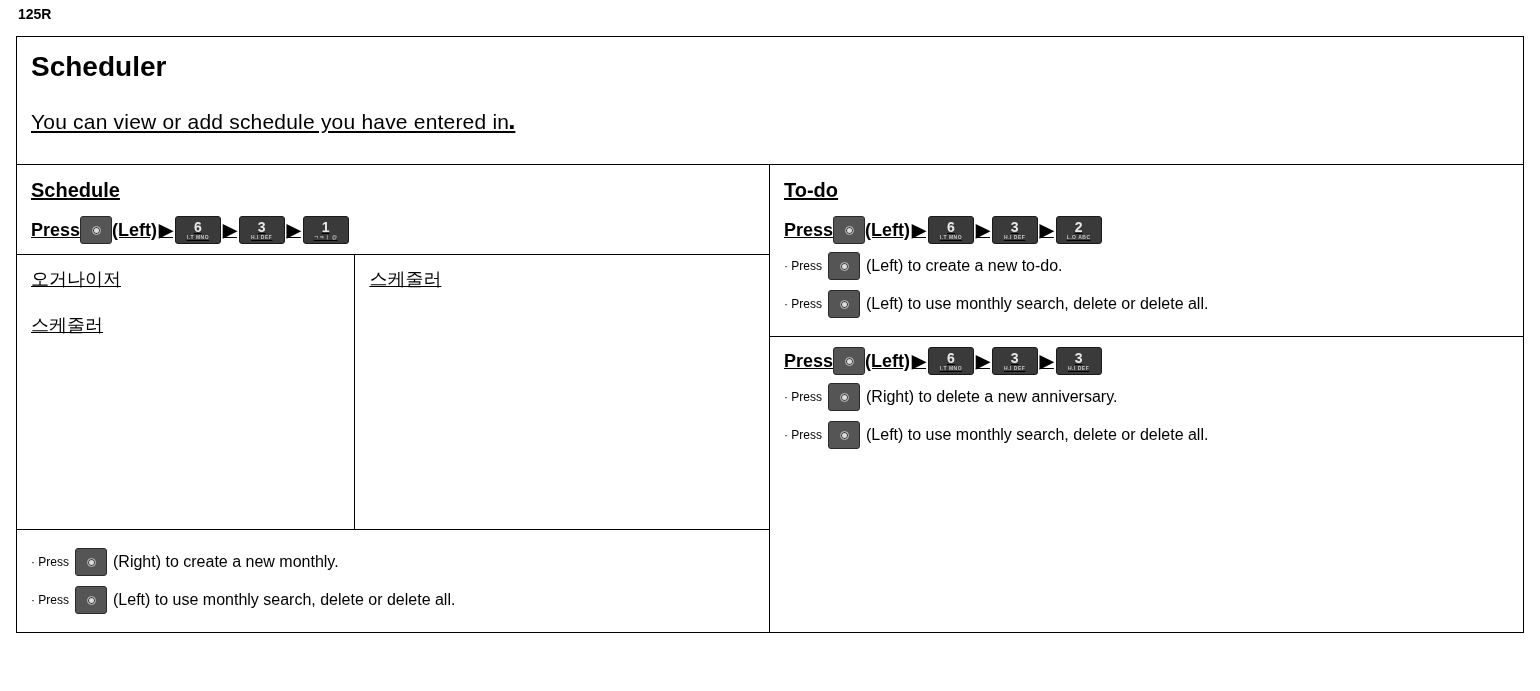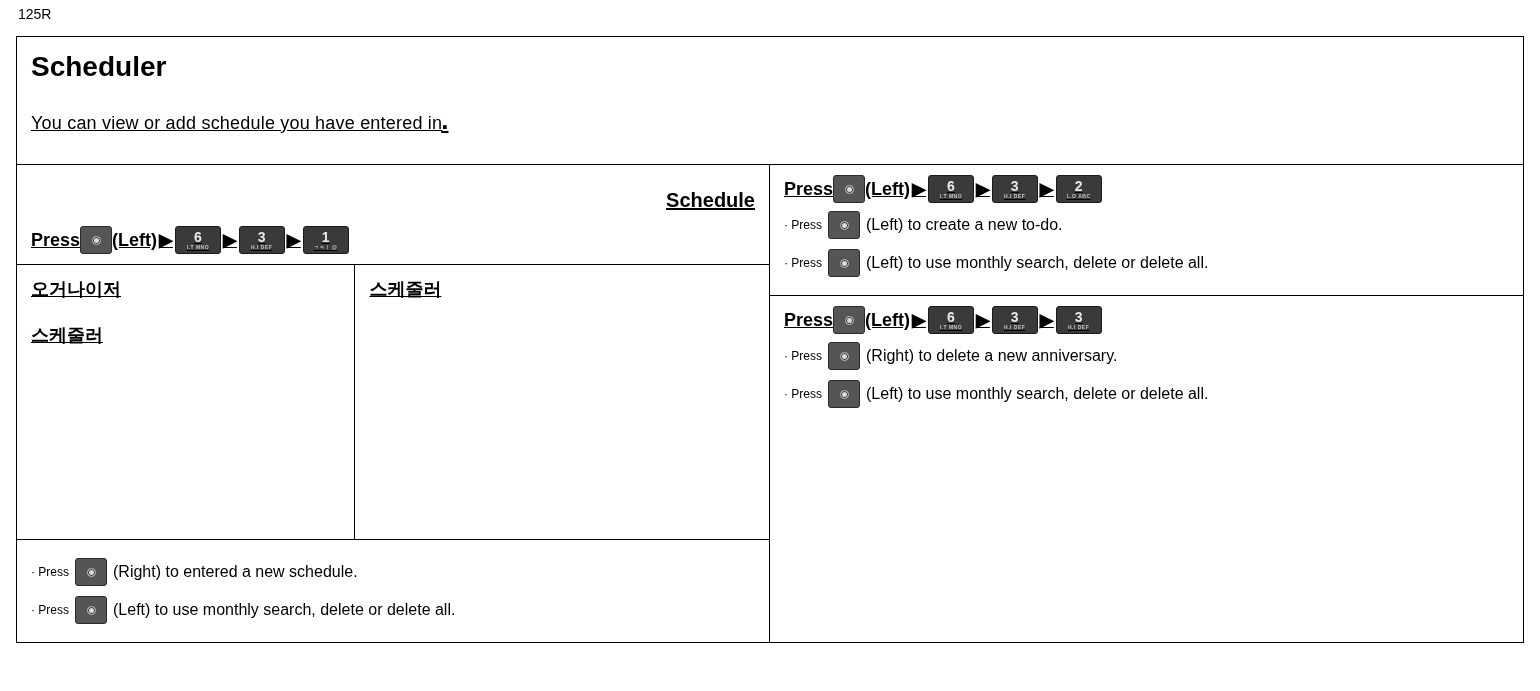"125R" .corner { font-weight: normal -> bold }
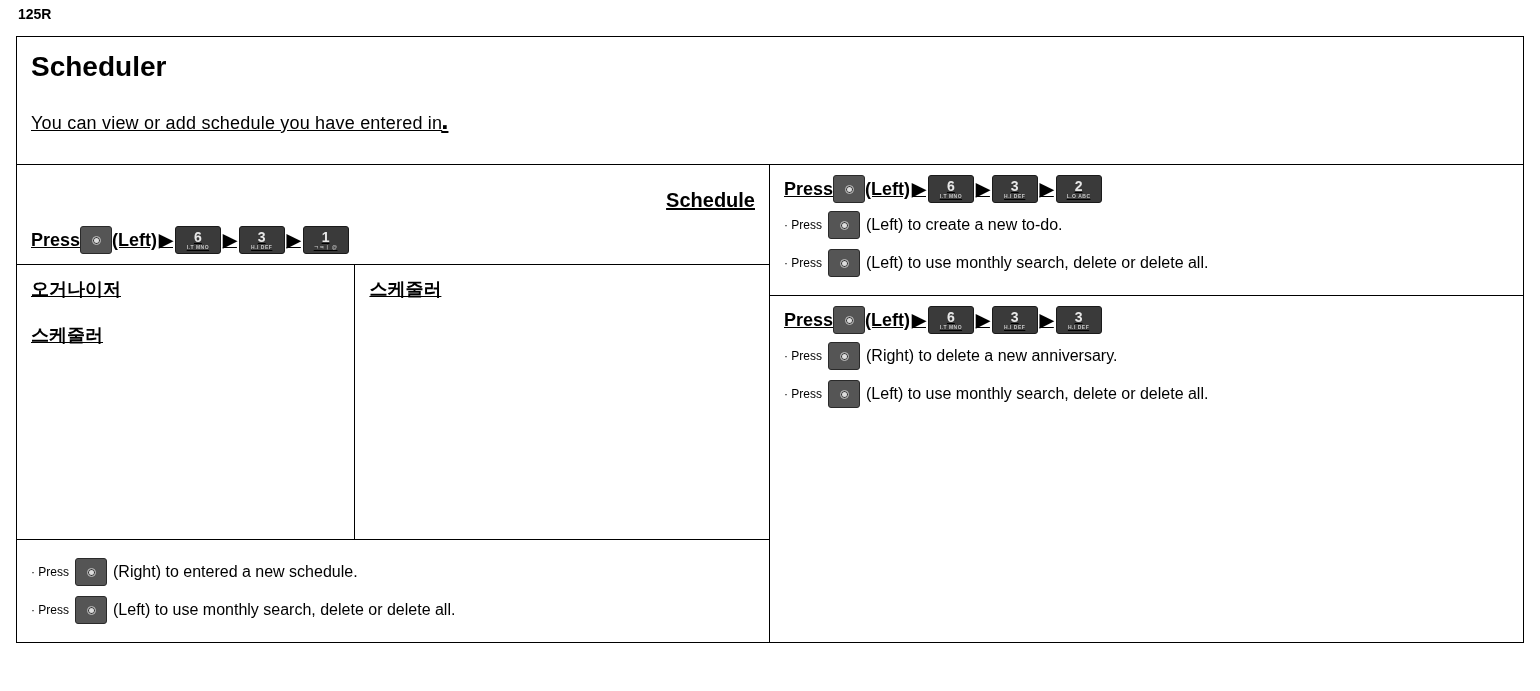"You can view or add" .intro { font-size: 18px -> 21px }
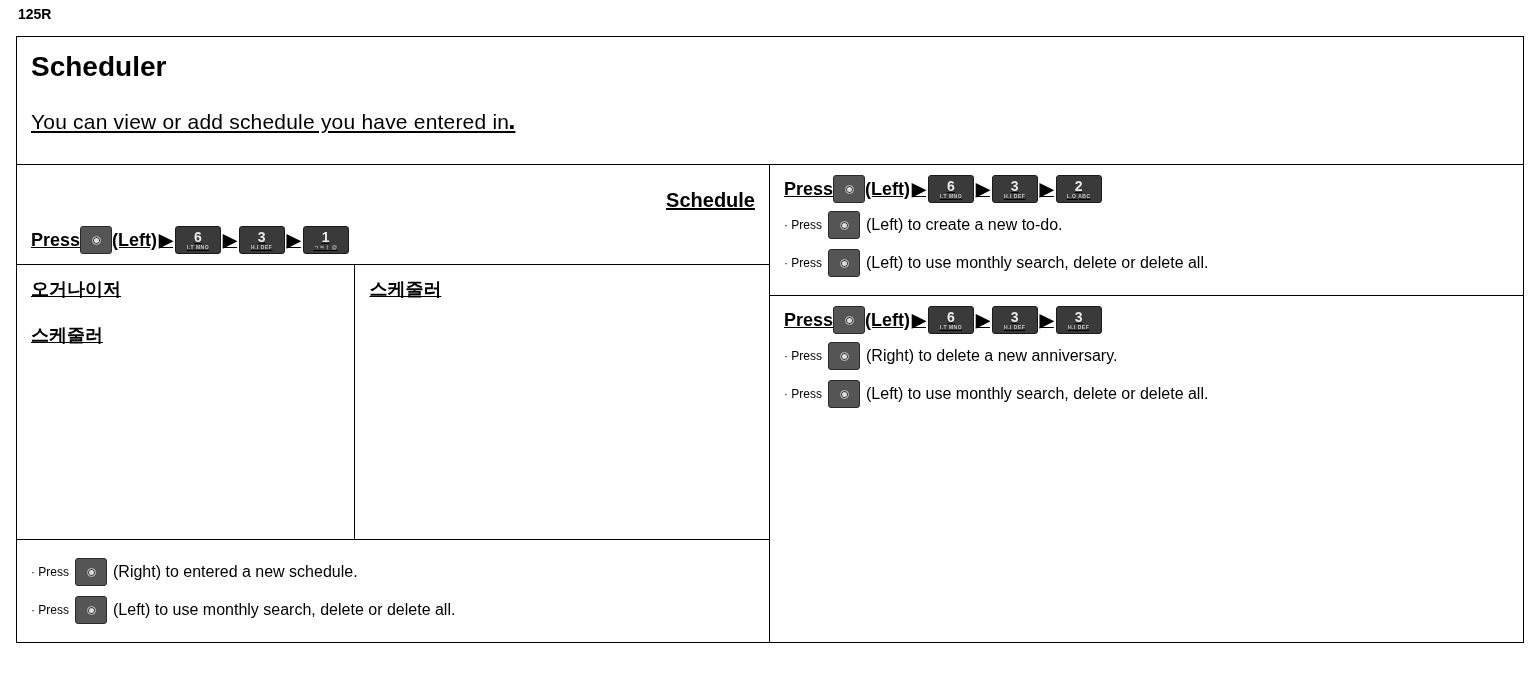"Schedule" .sec-head { margin: 14px 0 14px 0 -> 4px 0 14px 0; text-align: right -> none }
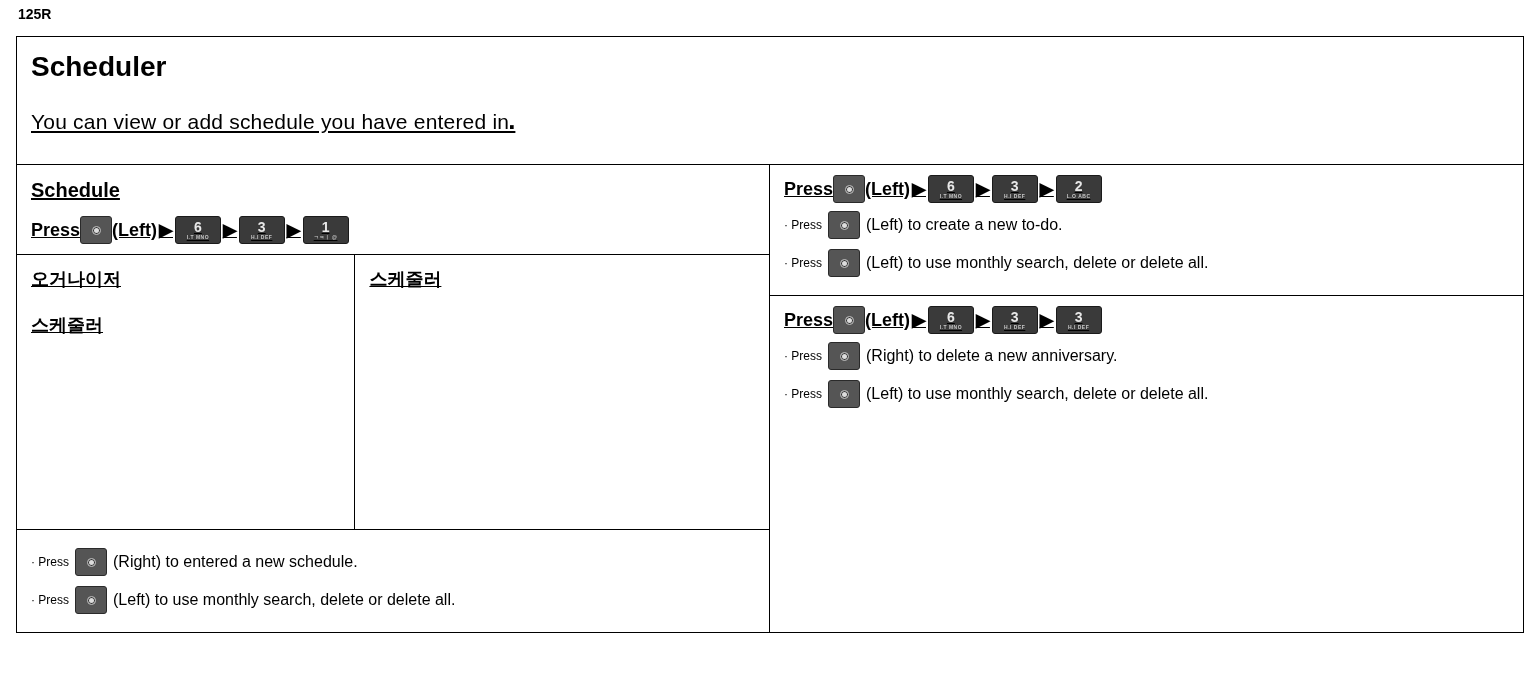"To-do" div.sec-head { html: none -> <div>To-do</div> }
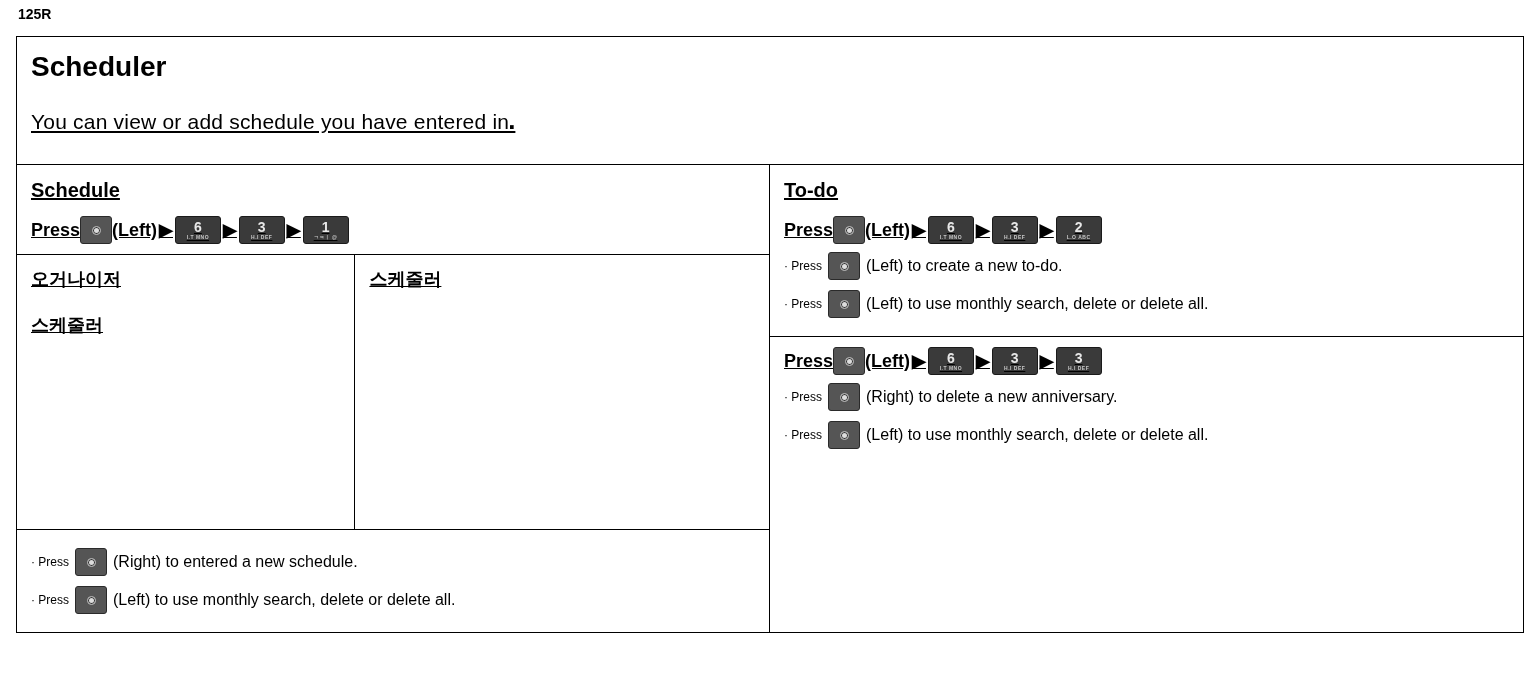"오거나이저" .left-grid { font-weight: bold -> none }
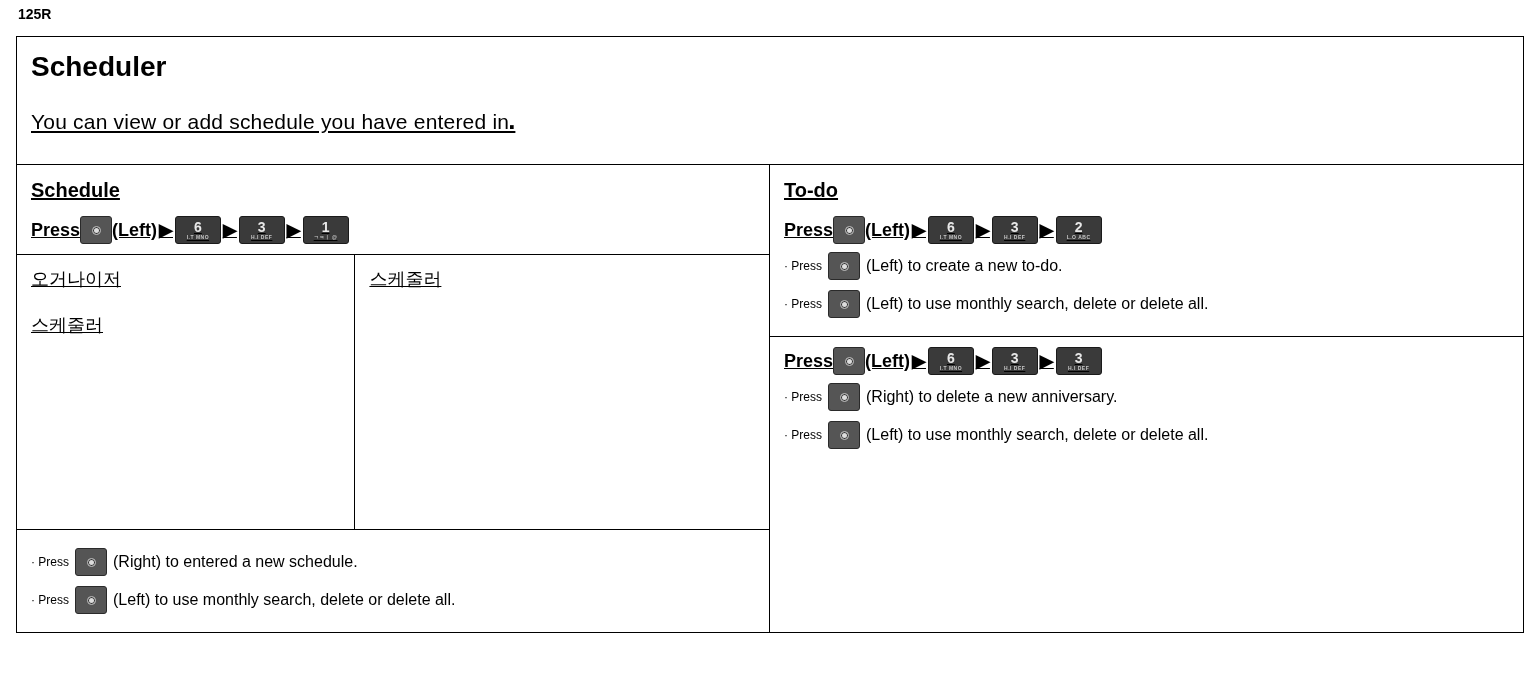"(Right) to entered a new" span { text: entered a new schedule -> create a new monthly }
